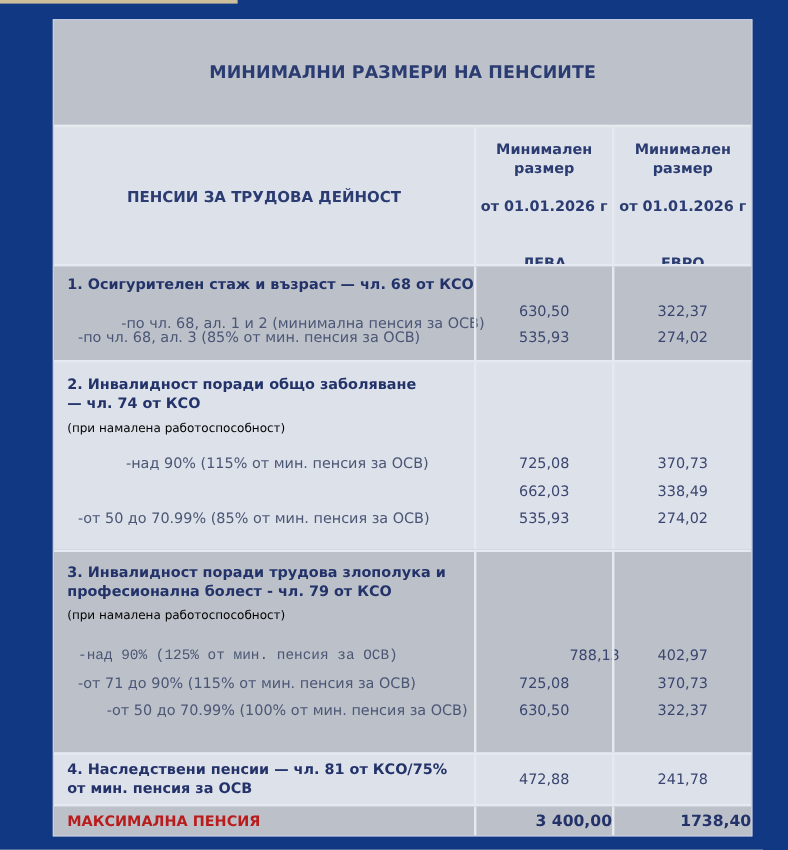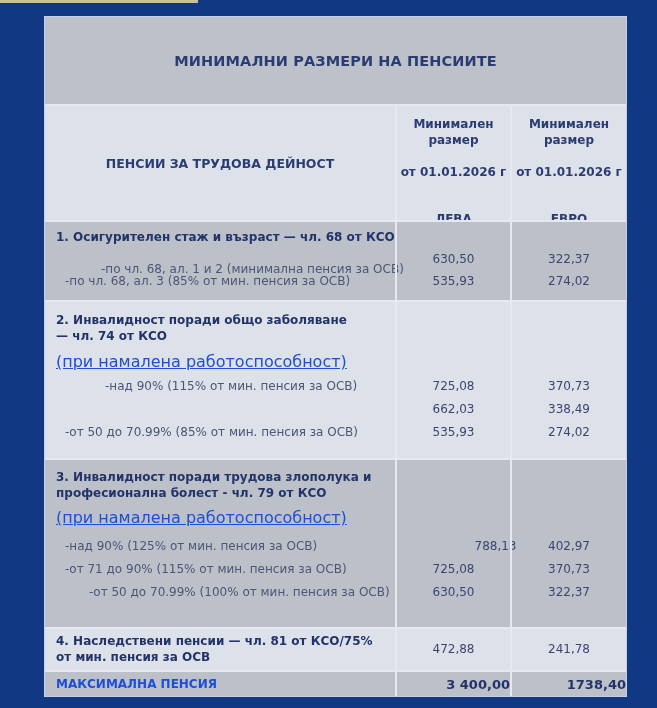"(при намалена работоспособност)" .sub-note { color: #1d4ed8 -> #000000; font-size: 16px -> 10px; text-decoration: underline -> none }
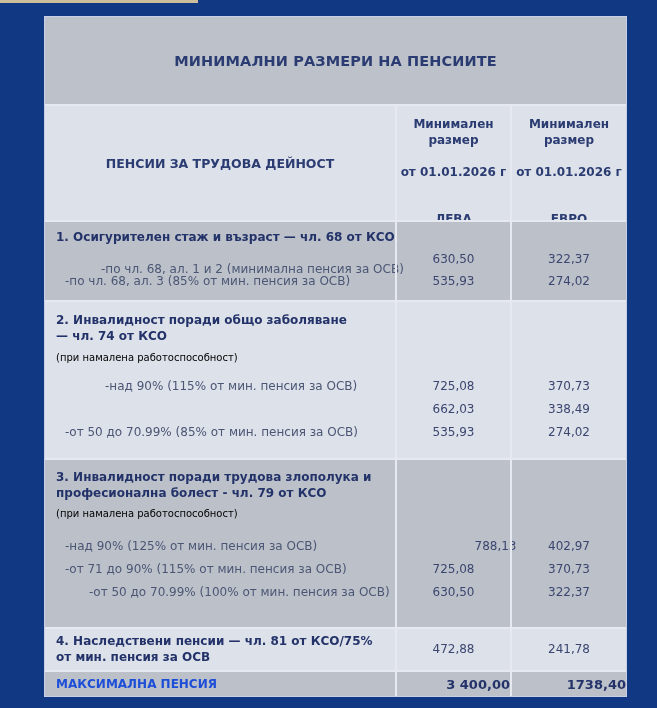"-над 90% (125% от мин." div.item { font-family: none -> Liberation Mono, monospace }
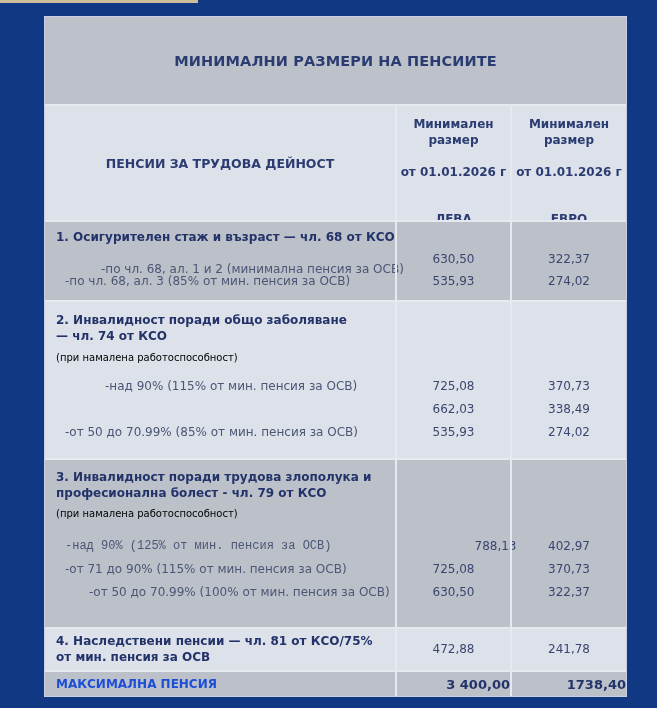"МАКСИМАЛНА ПЕНСИЯ" .max-label { color: #1d4ed8 -> #b91c1c }
